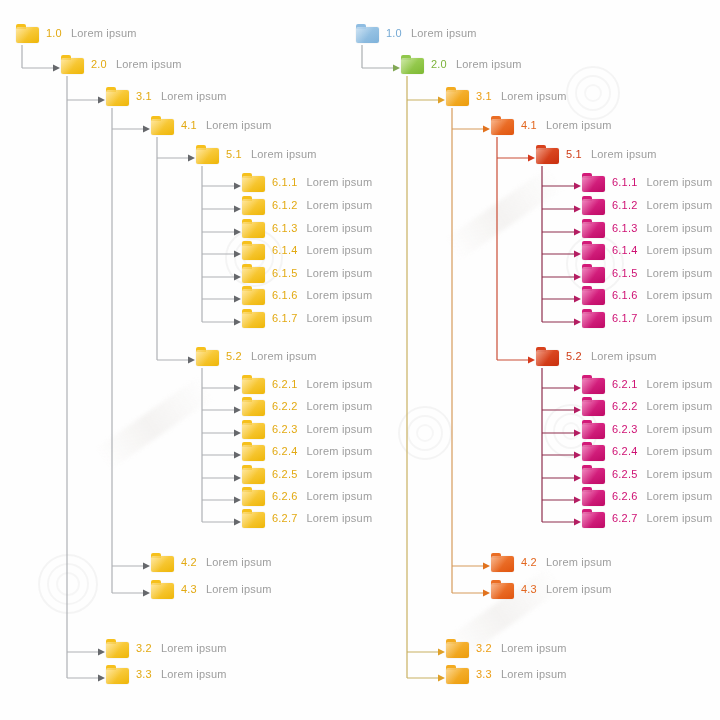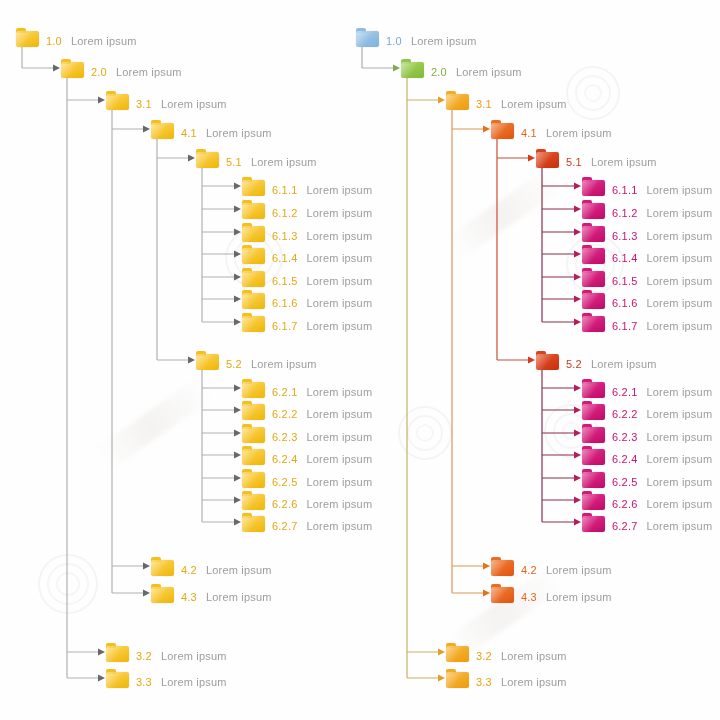"1.0" .node { align-items: flex-end -> flex-start }
